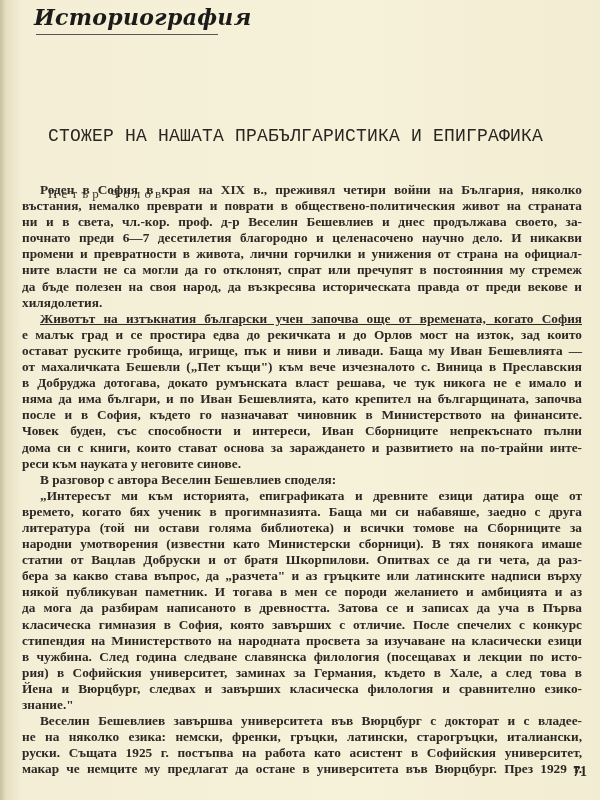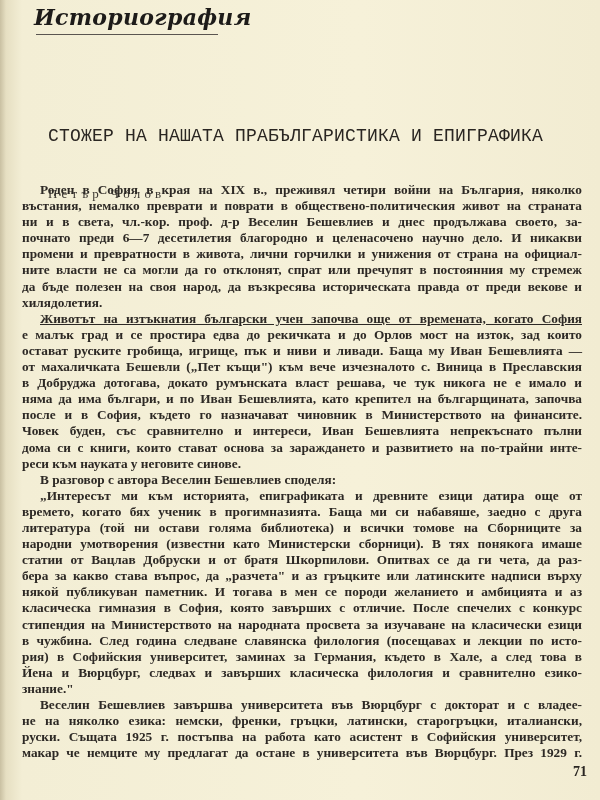"Човек буден, със сравнително и" span.line { text: сравнително и интереси, Иван Бешевлията -> способности и интереси, Иван Сборниците }
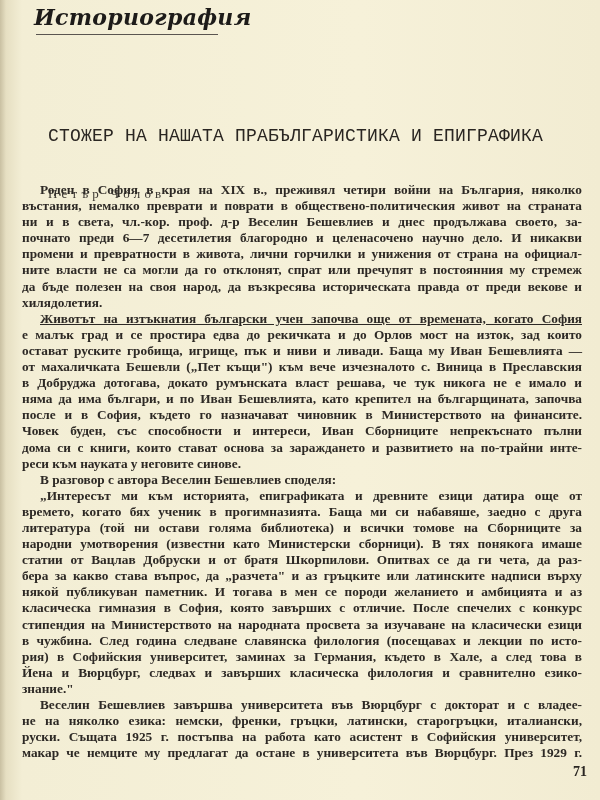"да мога да разбирам написаното" span.line { html: none -> <span>да мога да разбирам написаното в древността. Затова се и записах да уча в Първа</span> }
